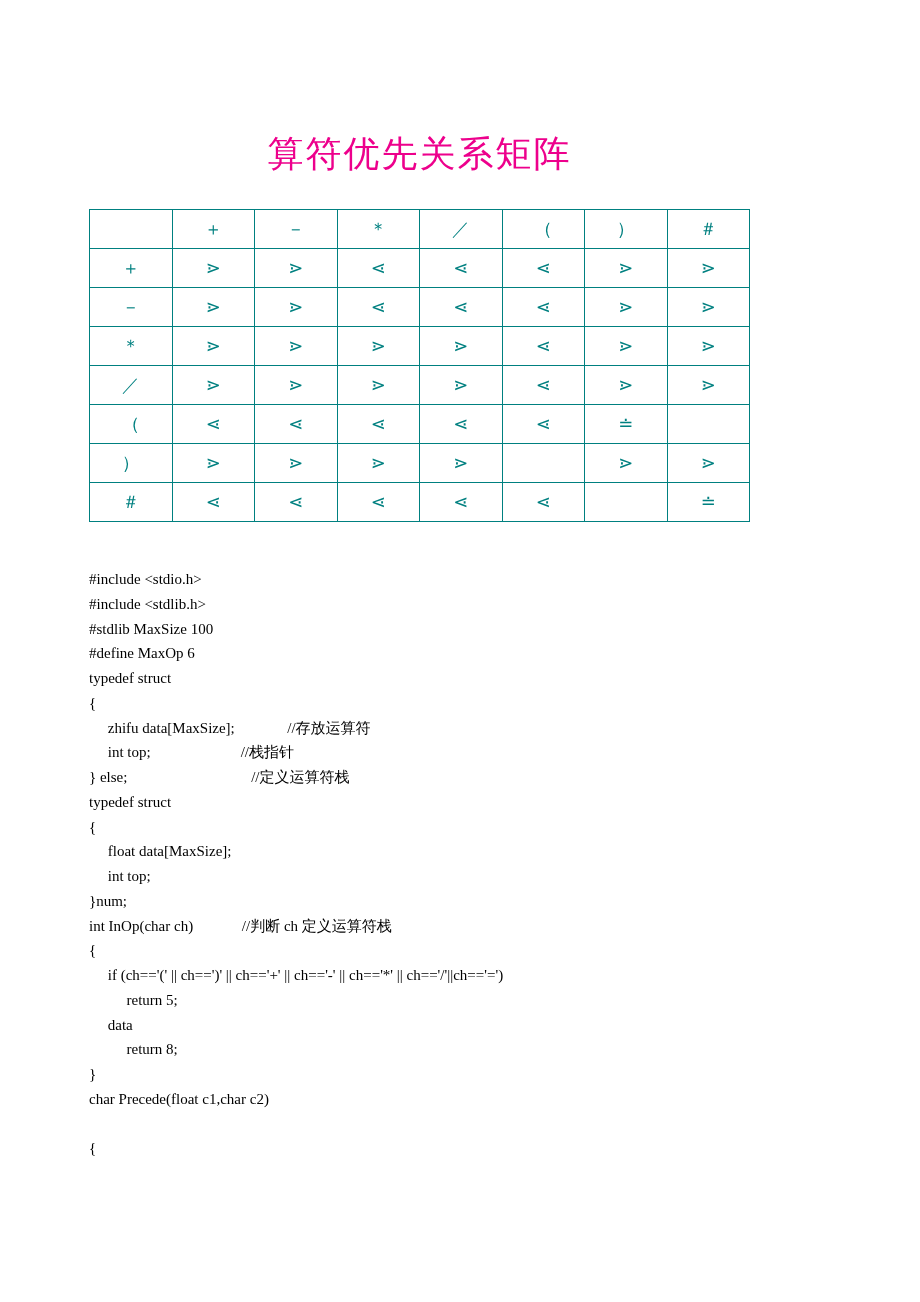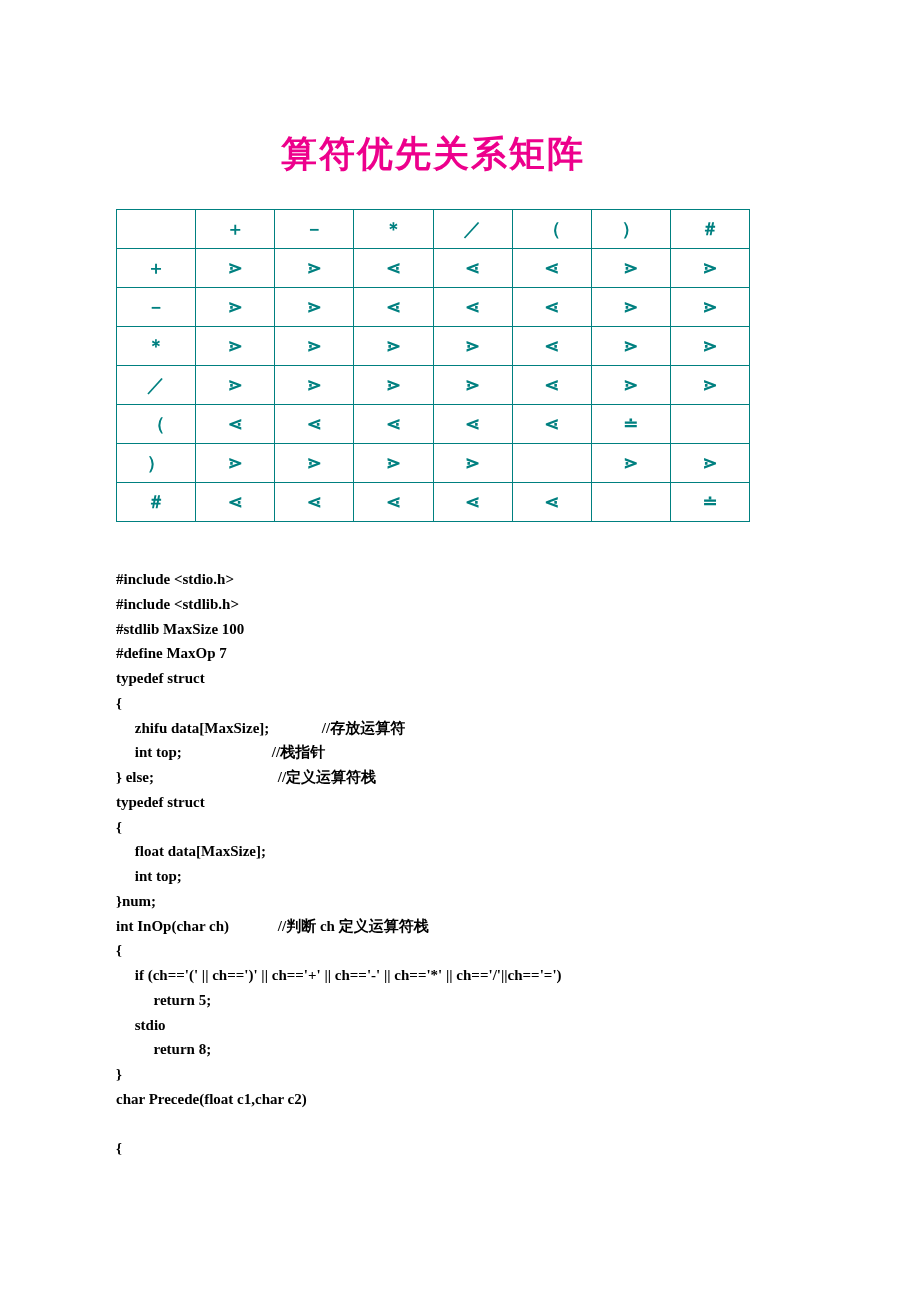"算符优先关系矩阵" .page { font-weight: bold -> none; padding: 130px 170px 60px 116px -> 130px 170px 60px 89px }
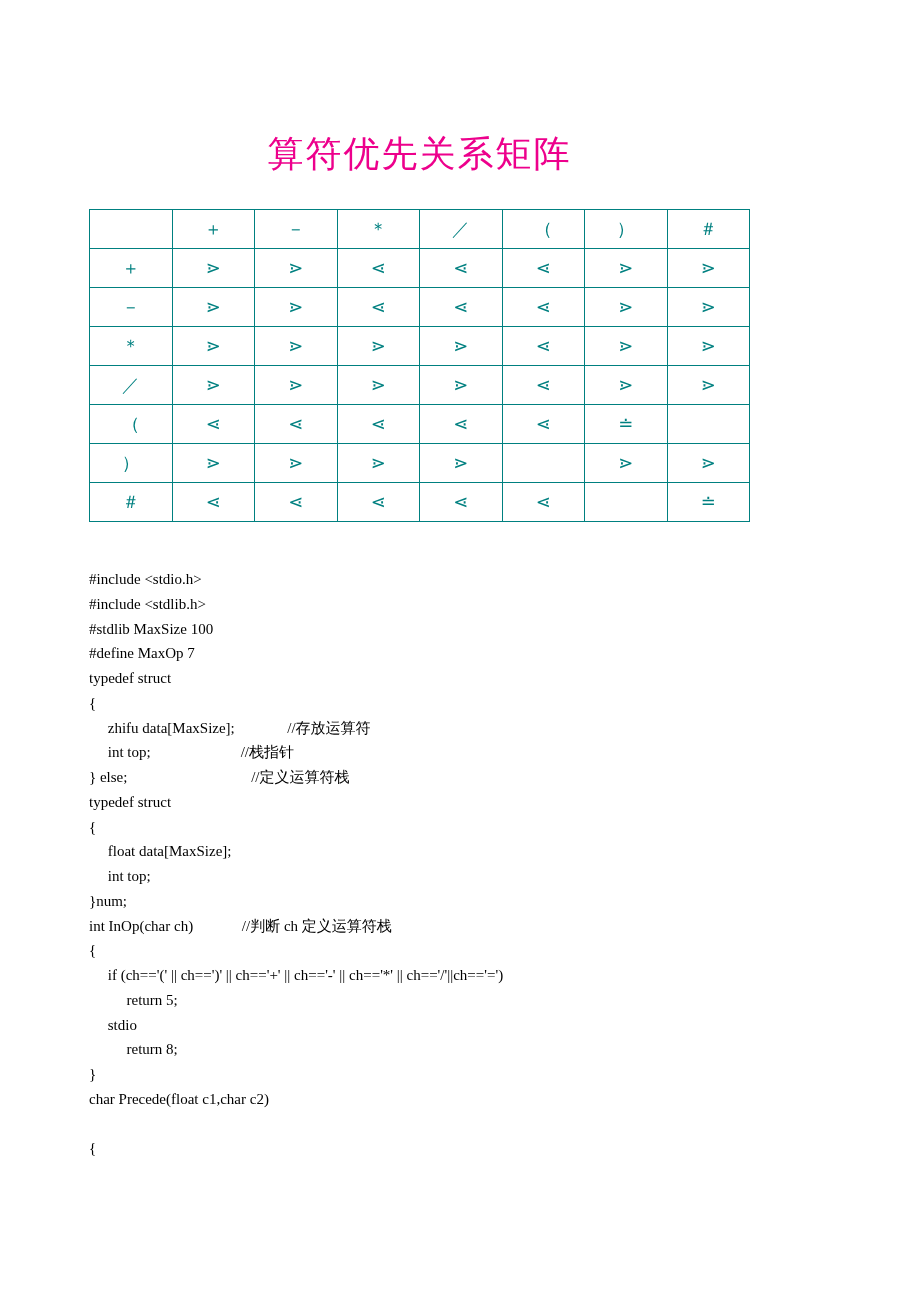"#define MaxOp 7" span { text: 7 -> 6 }
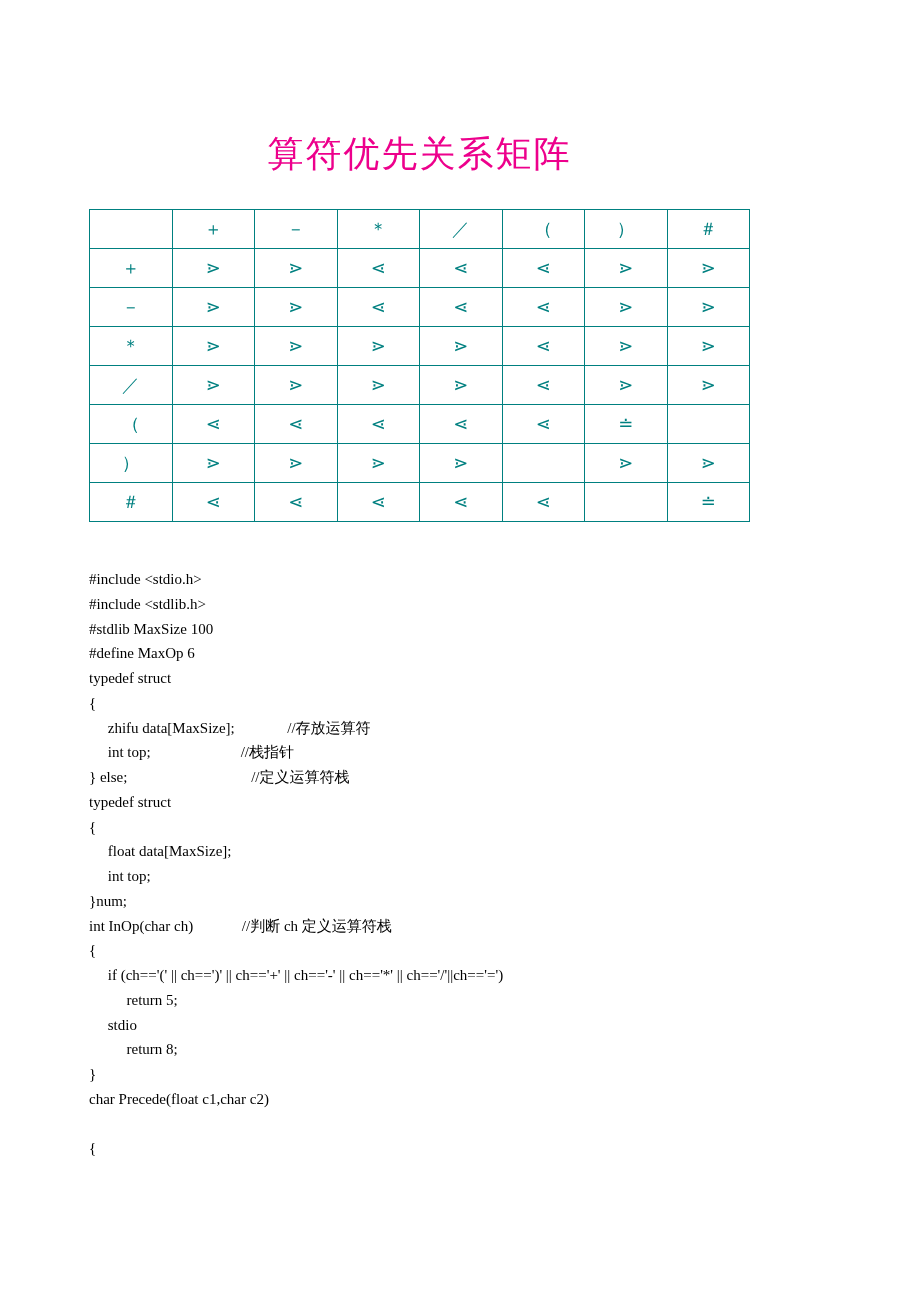"stdio" span { text: stdio -> data }
